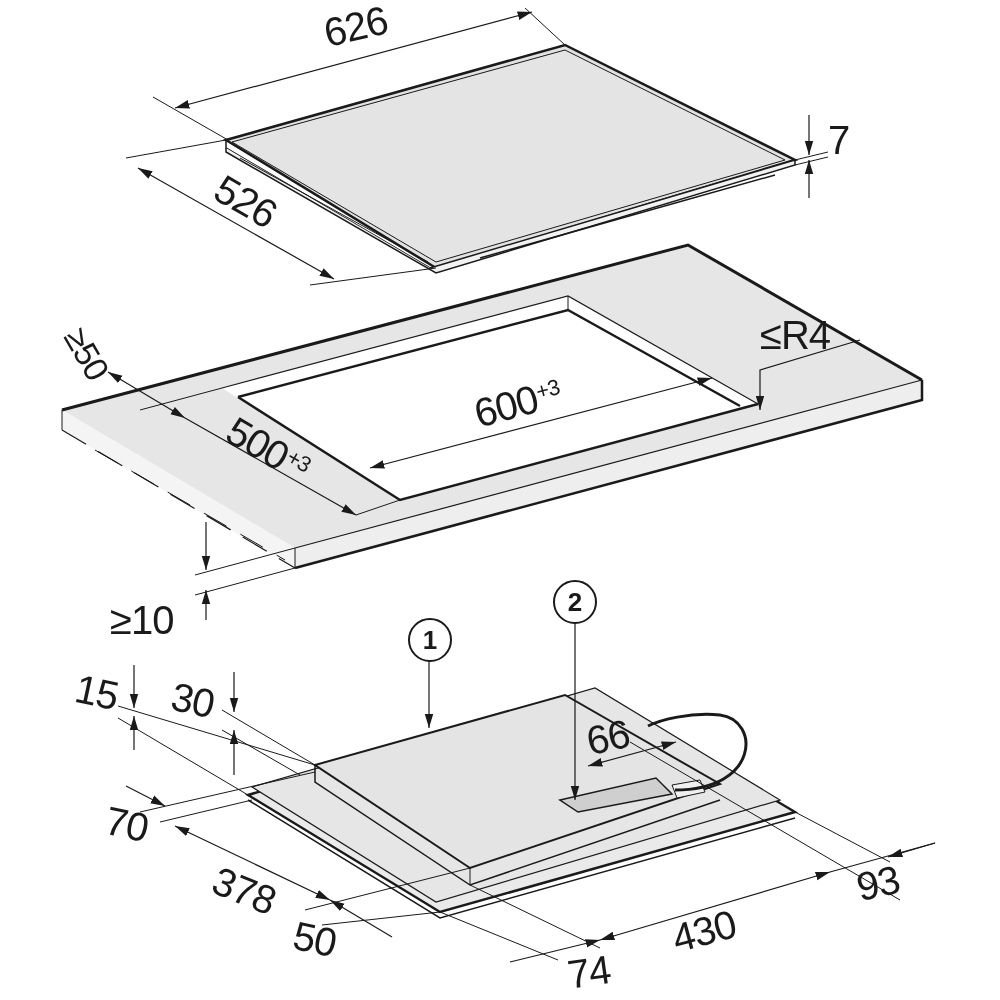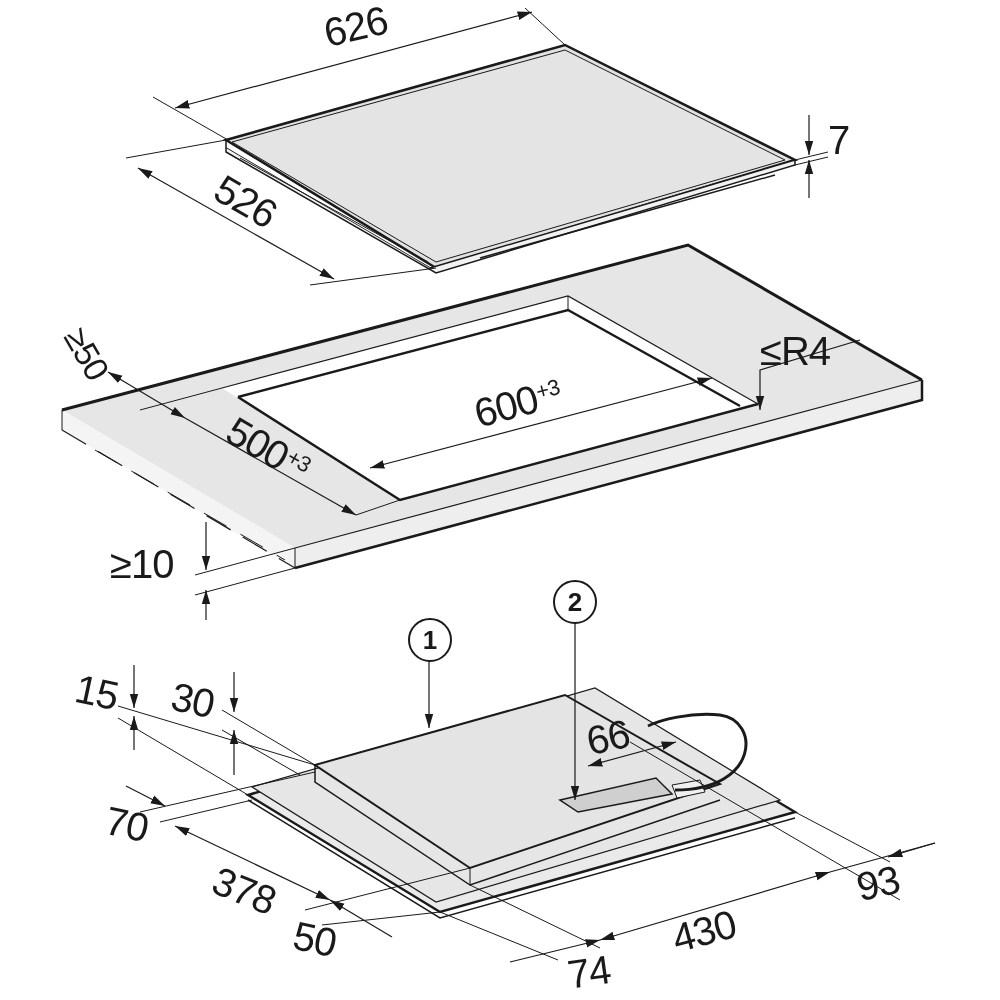"≤R4" span.lbl { top: 331px -> 315px }
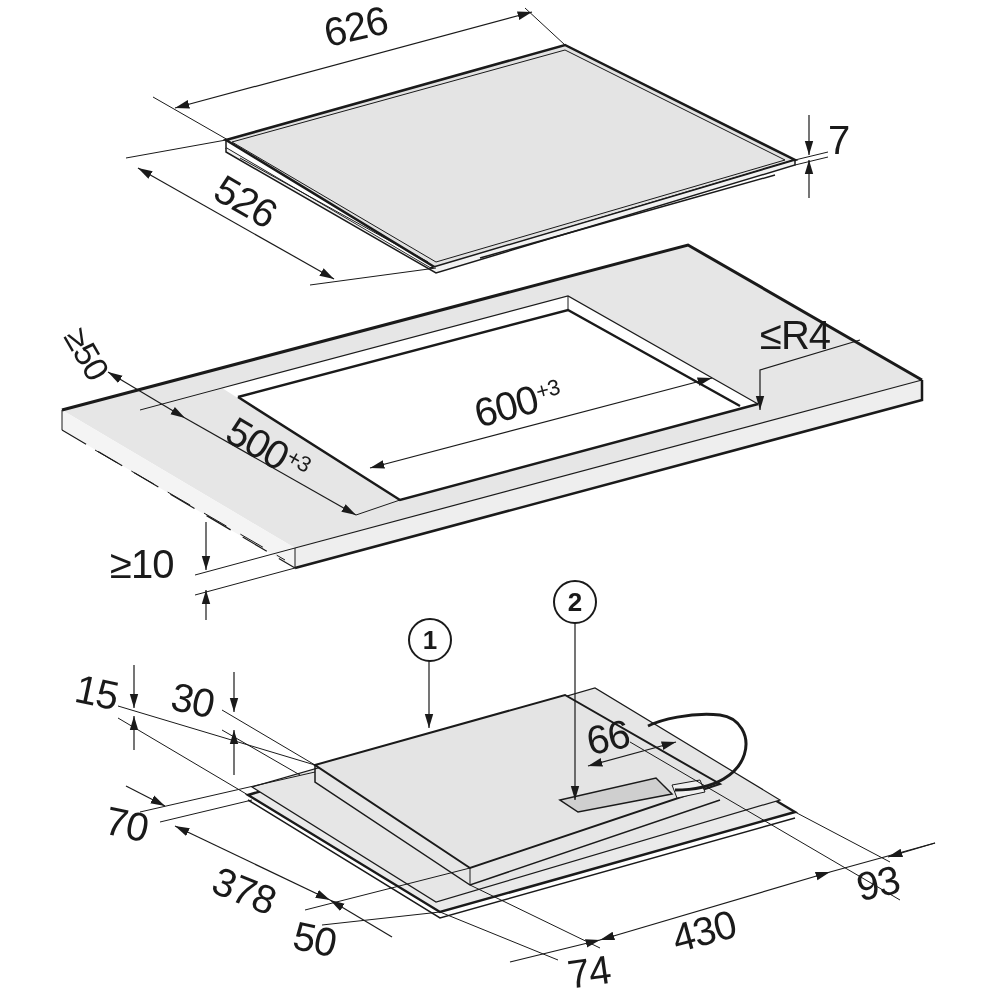"≥10" span.lbl { top: 544px -> 600px }
